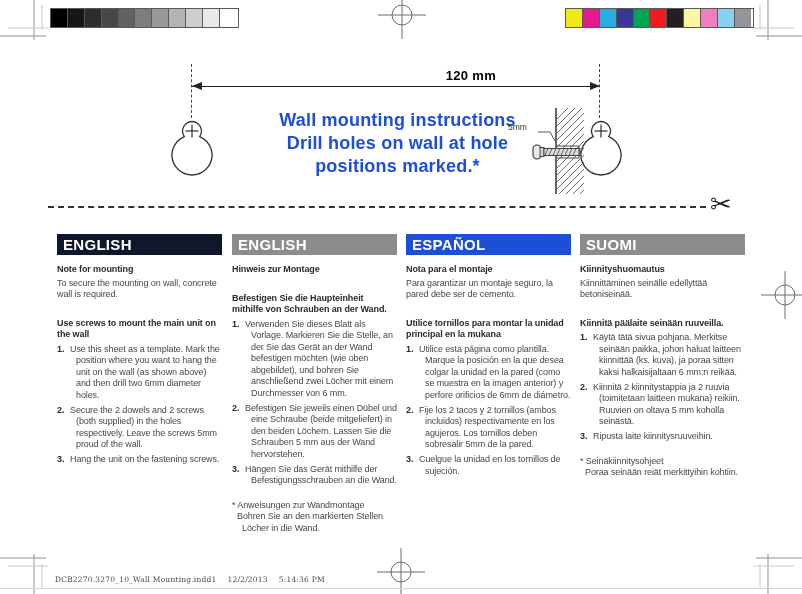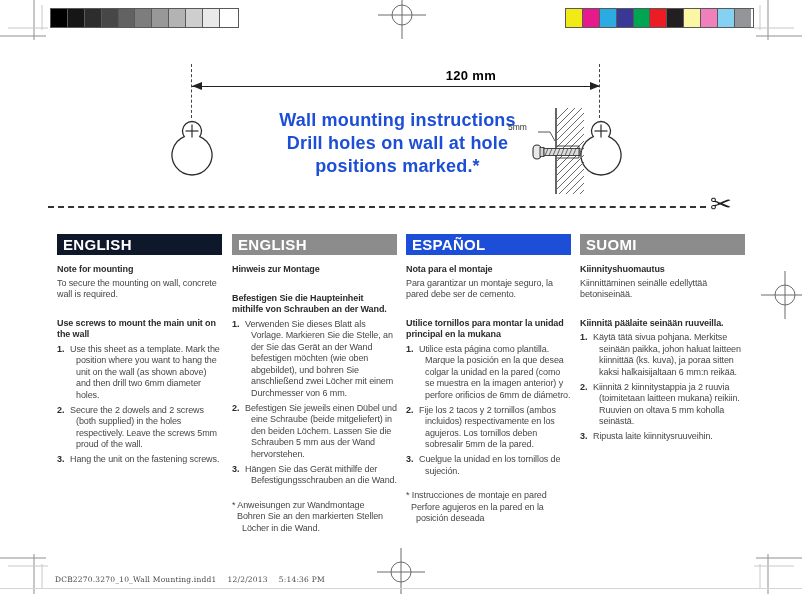"* Seinäkiinnitysohjeet" div.footnote { html: none -> <div> <div>* Seinäkiinnitysohjeet</div> <div>Poraa seinään reiät merkittyihin kohtiin.</div> </div> }
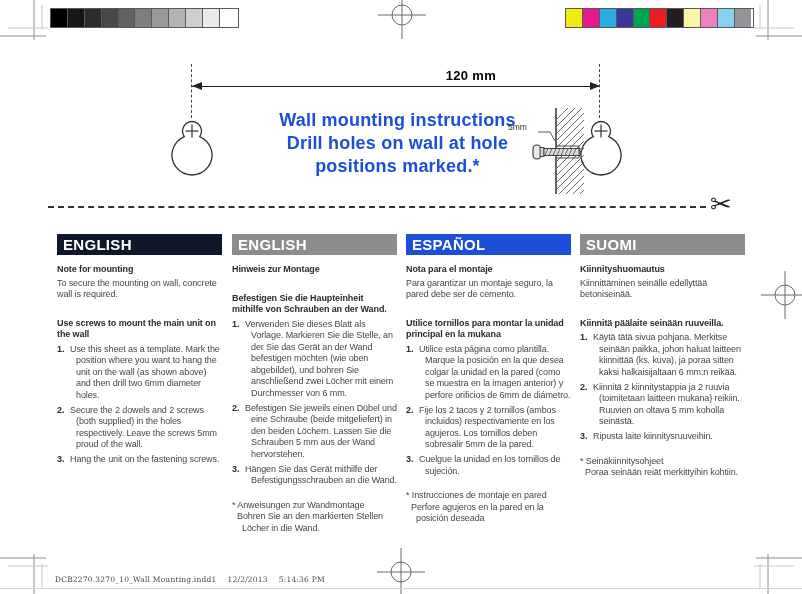"* Instrucciones de montaje en" div.footnote { html: <div> <div>* Instrucciones de montaje en pared</div> <div>Perfore agujeros en la pared en la posición deseada</div> </div> -> none }
